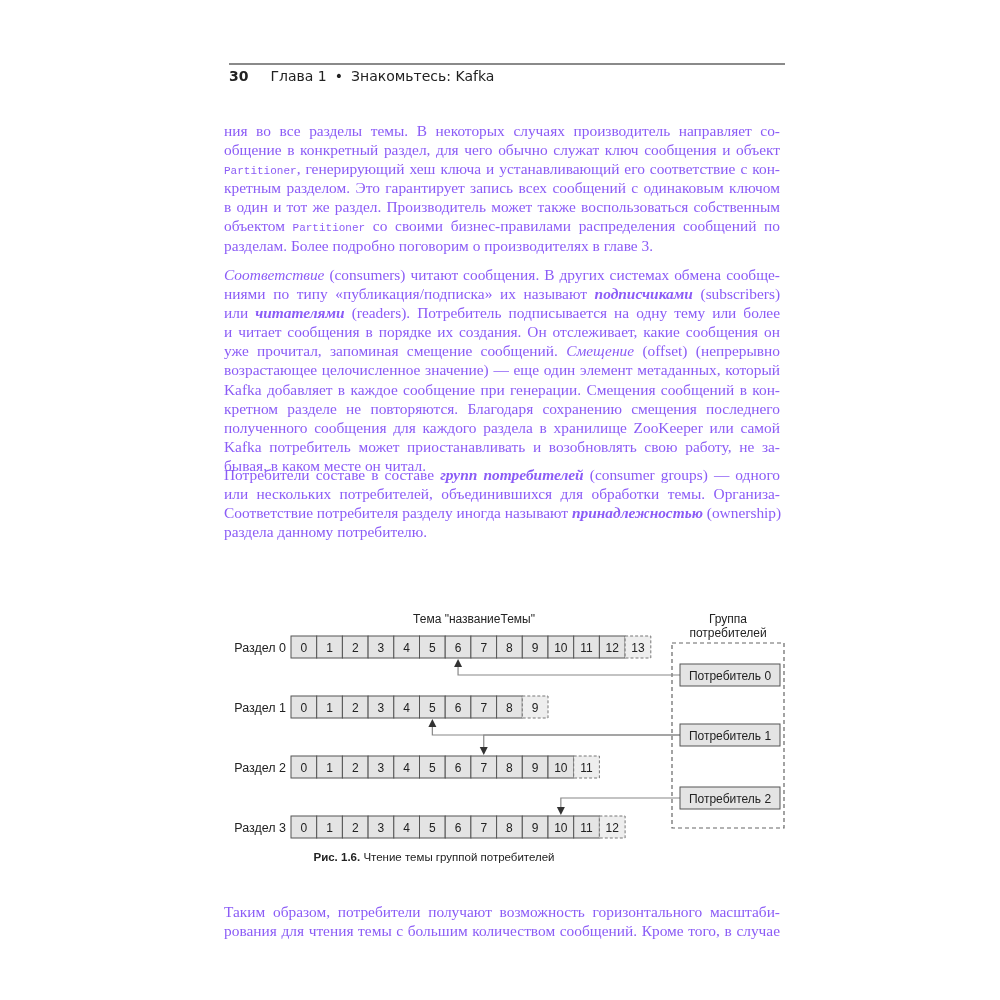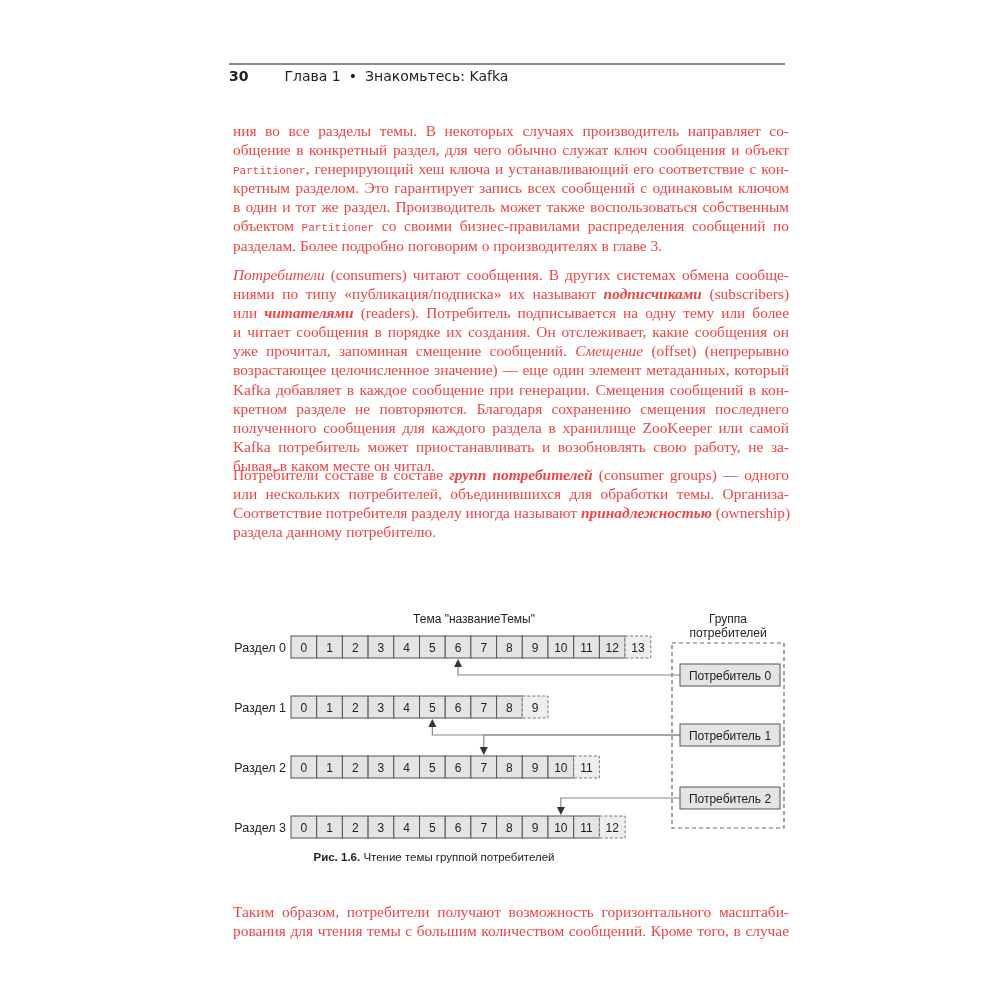"30" .running-head .pg { margin-right: 36px -> 22px }
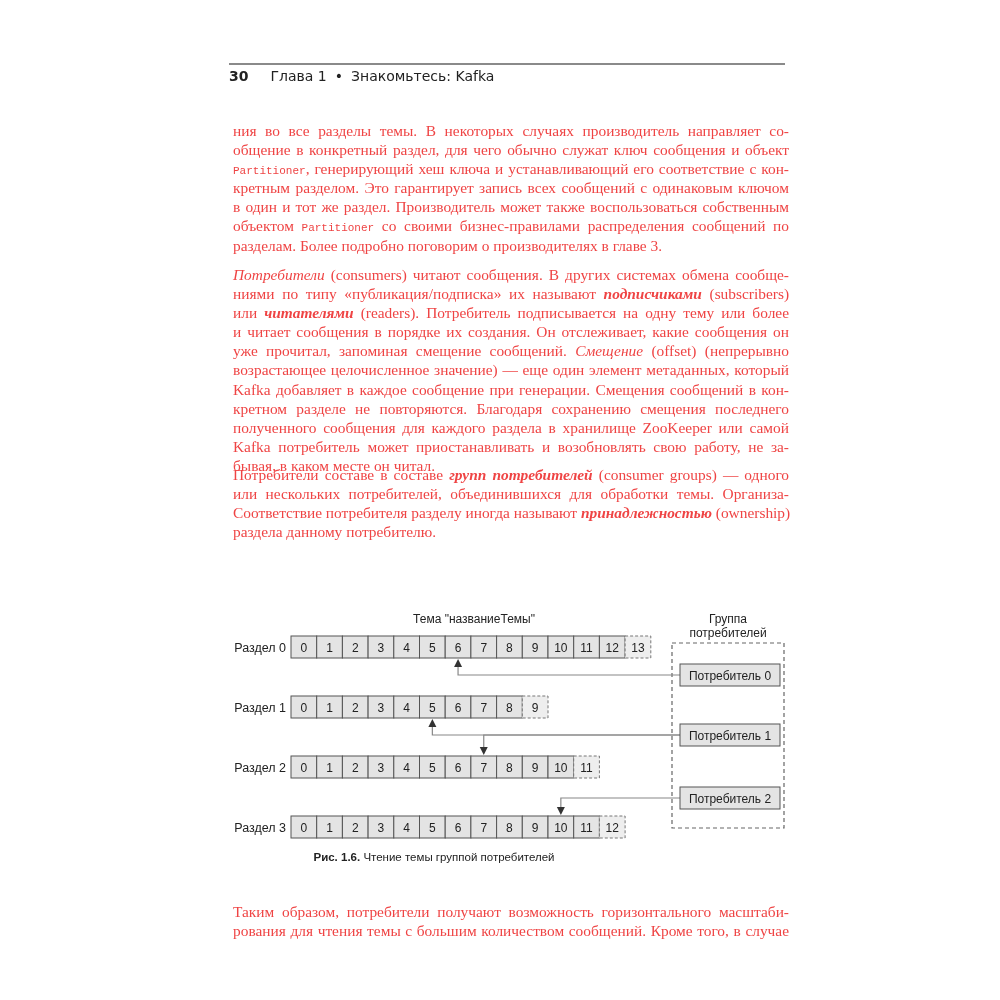"ния во все разделы темы." .para { color: #ef4444 -> #8b5cf6; left: 233px -> 224px }
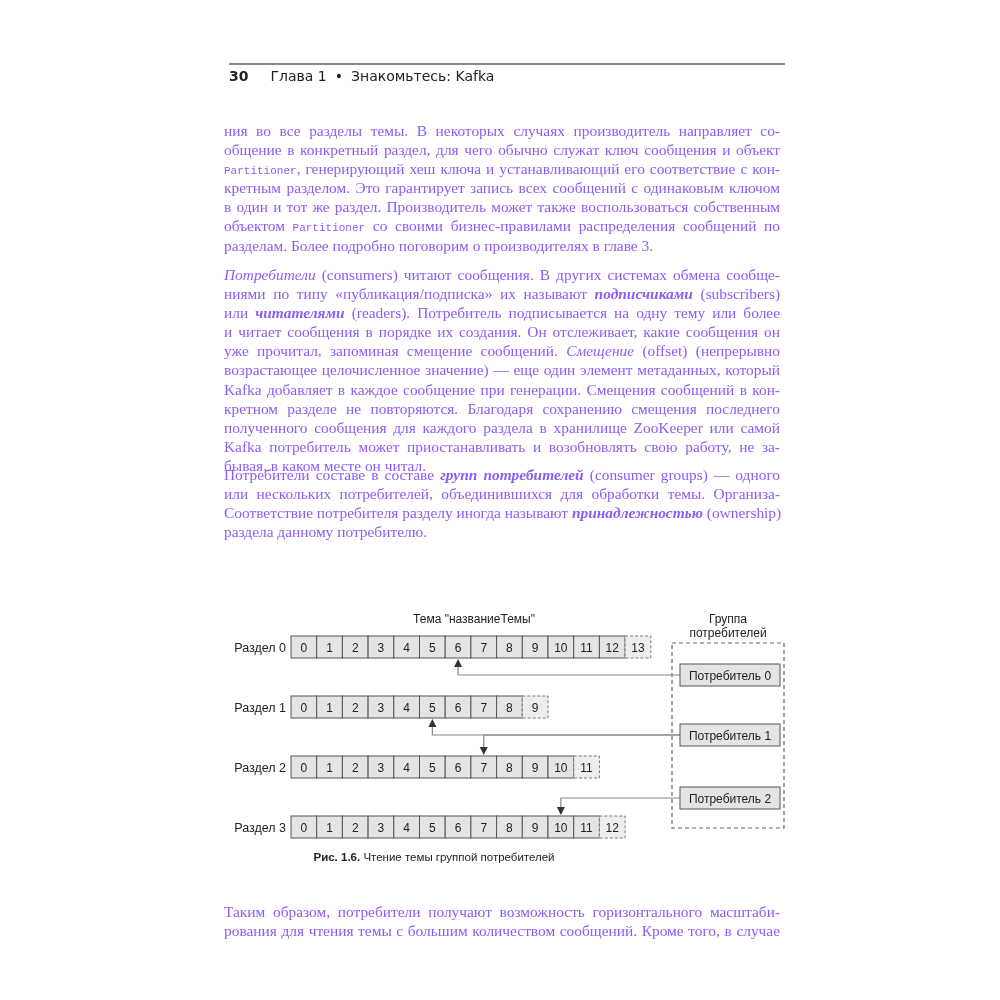"Потребители" span.it { text: Потребители -> Соответствие }
